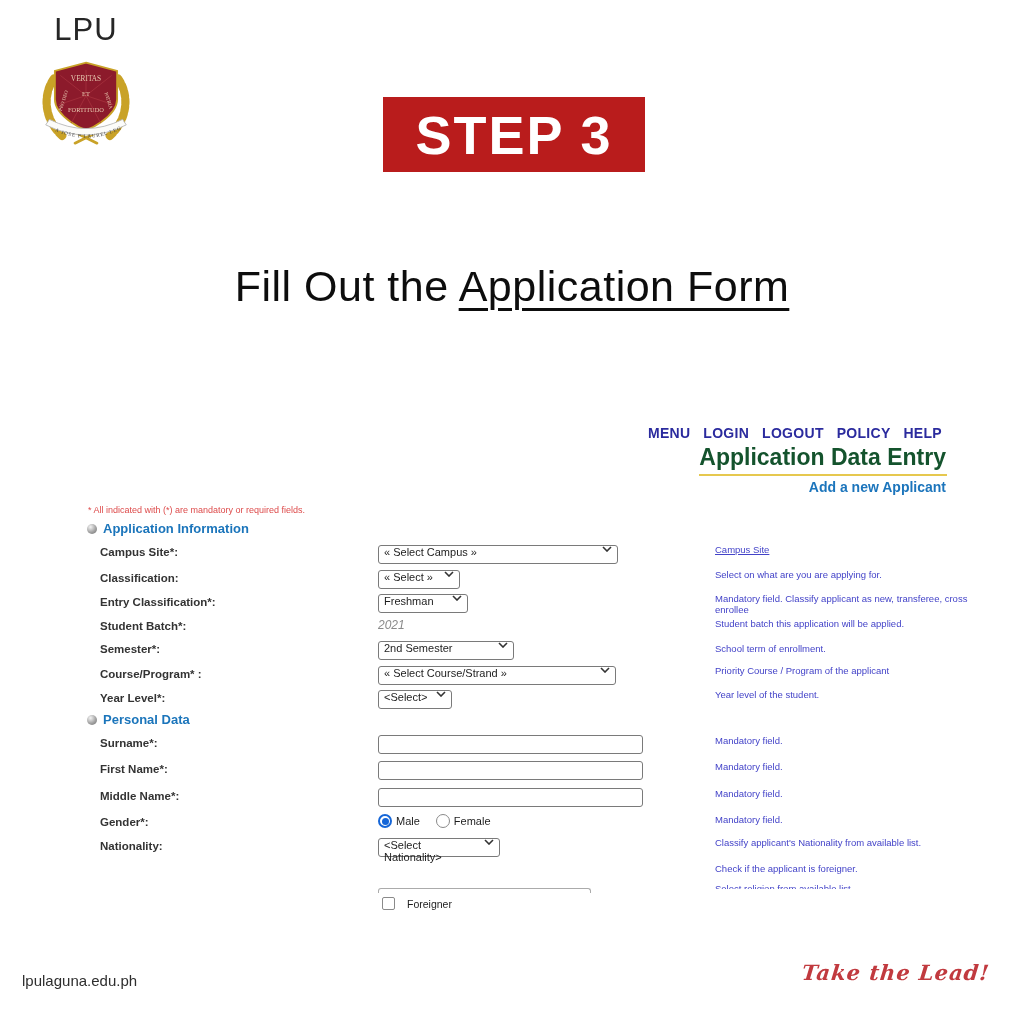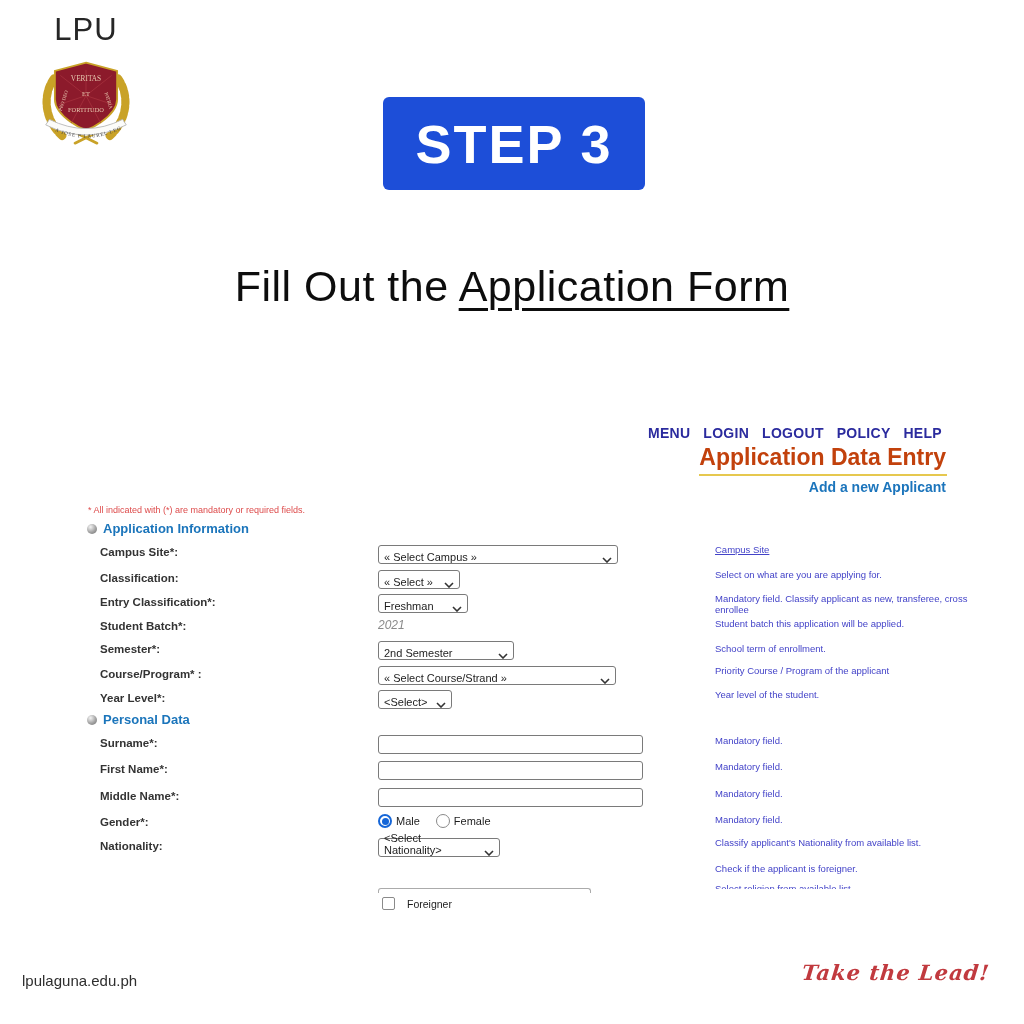"STEP 3" .step-banner { background: #1d4ed8 -> #b91c1c; border-radius: 6px -> none; height: 93px -> 75px }
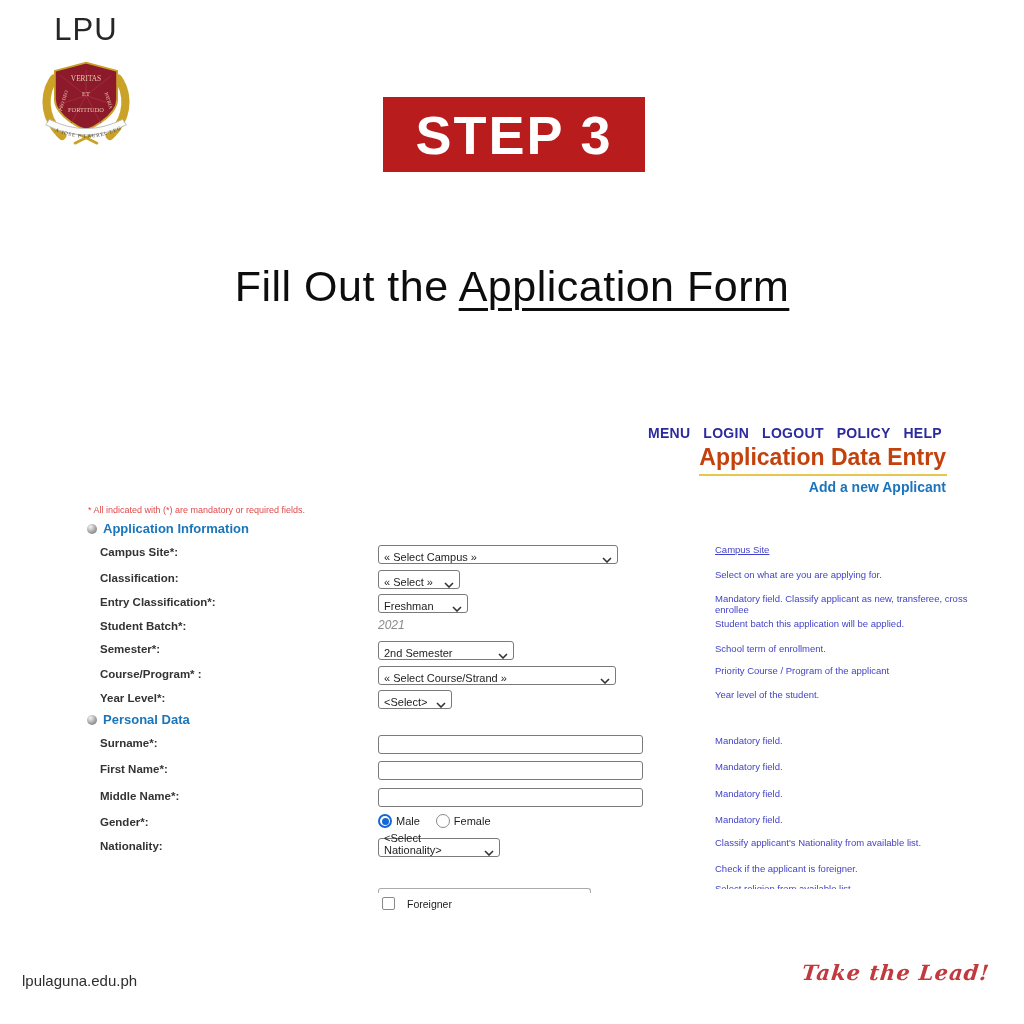"Application Data Entry" .app-title { color: #c2410c -> #14532d }
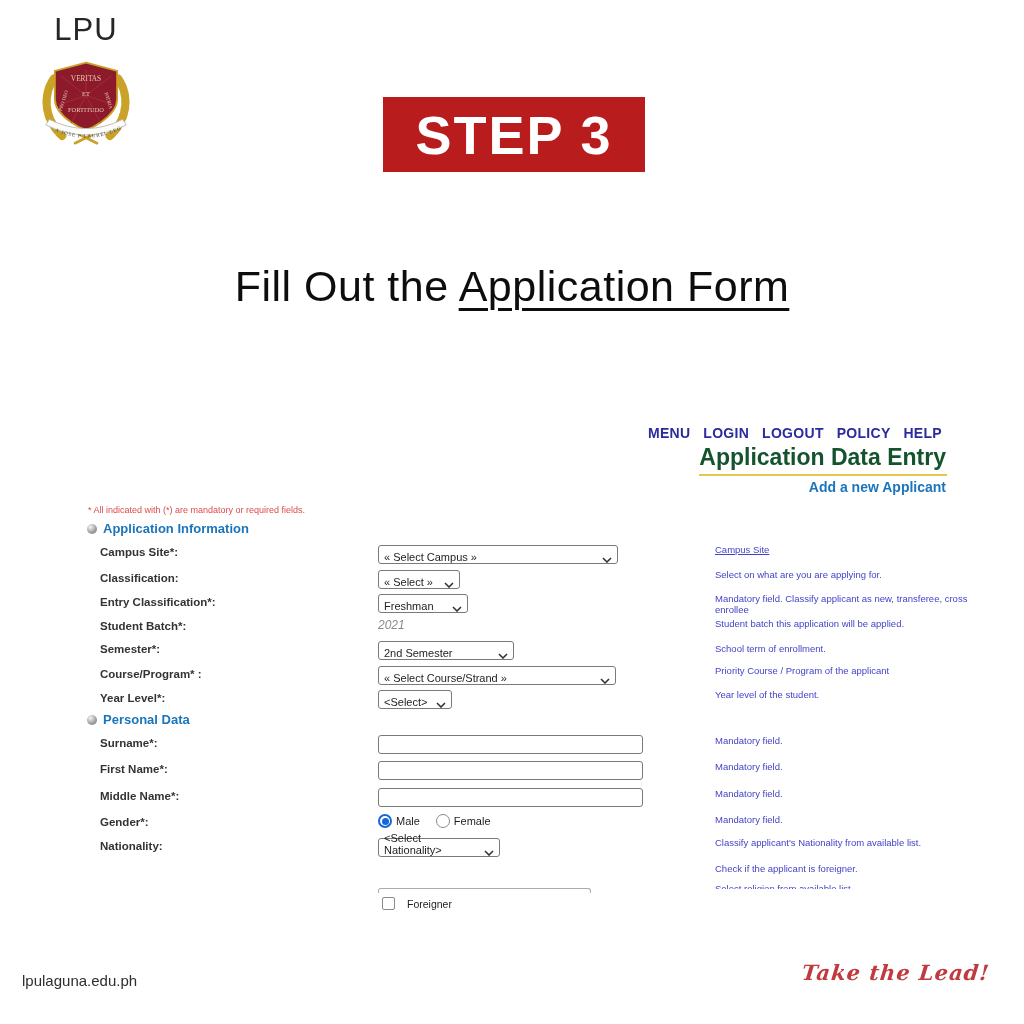"« Select Campus »" .sel { align-items: flex-end -> flex-start }
